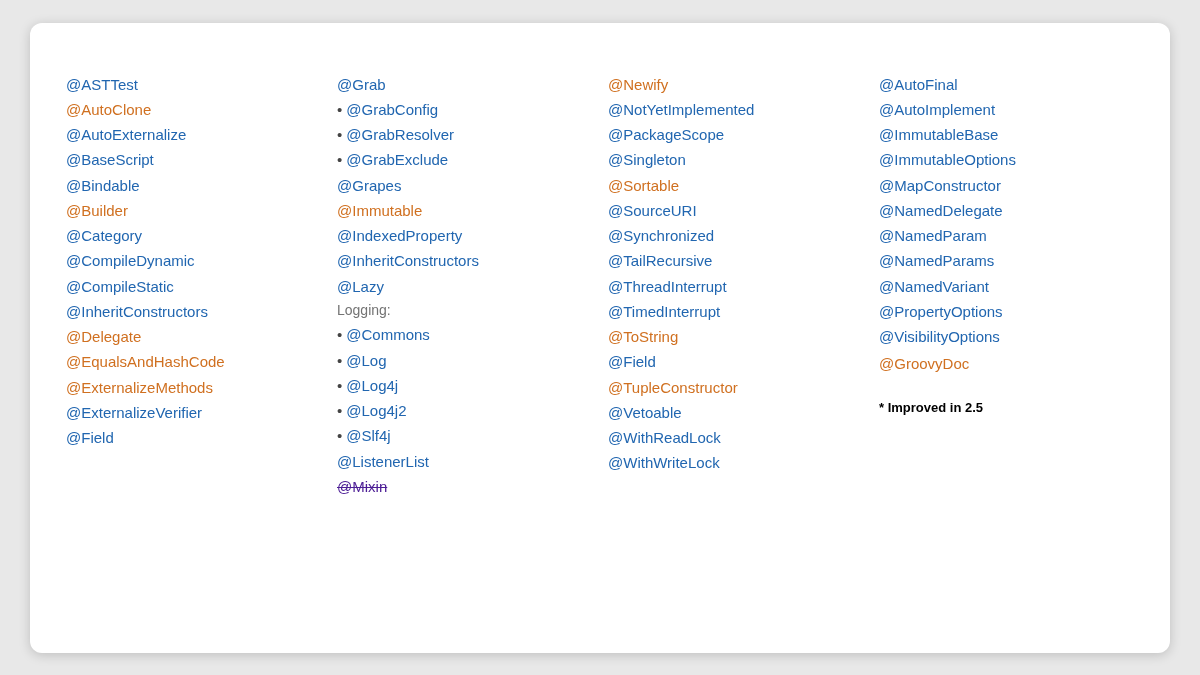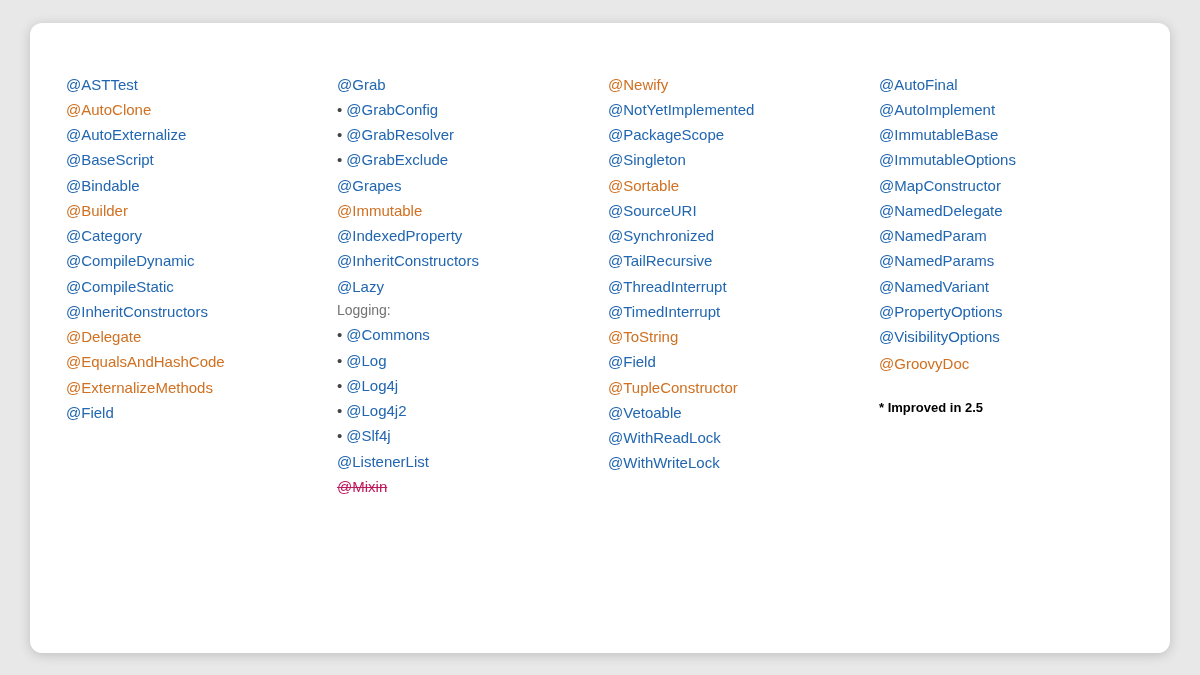"@ExternalizeVerifier" div.item { html: none -> <div>@ExternalizeVerifier</div> }
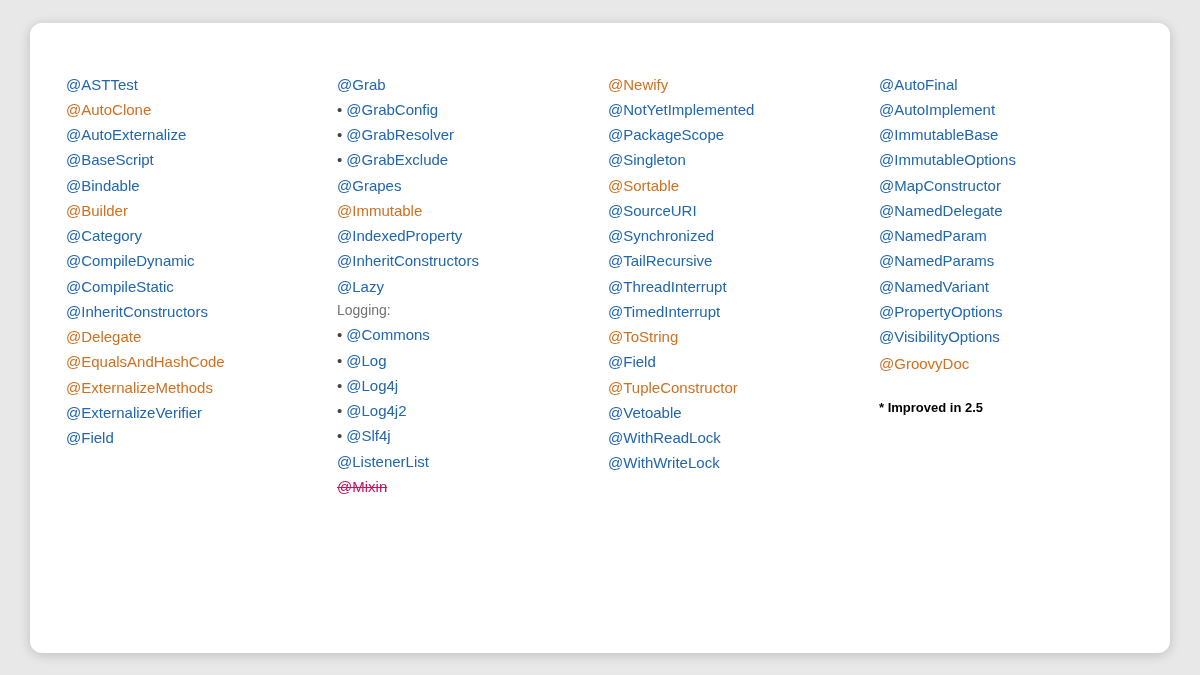"@Mixin" .strikethrough { color: #be185d -> #4c1d95 }
